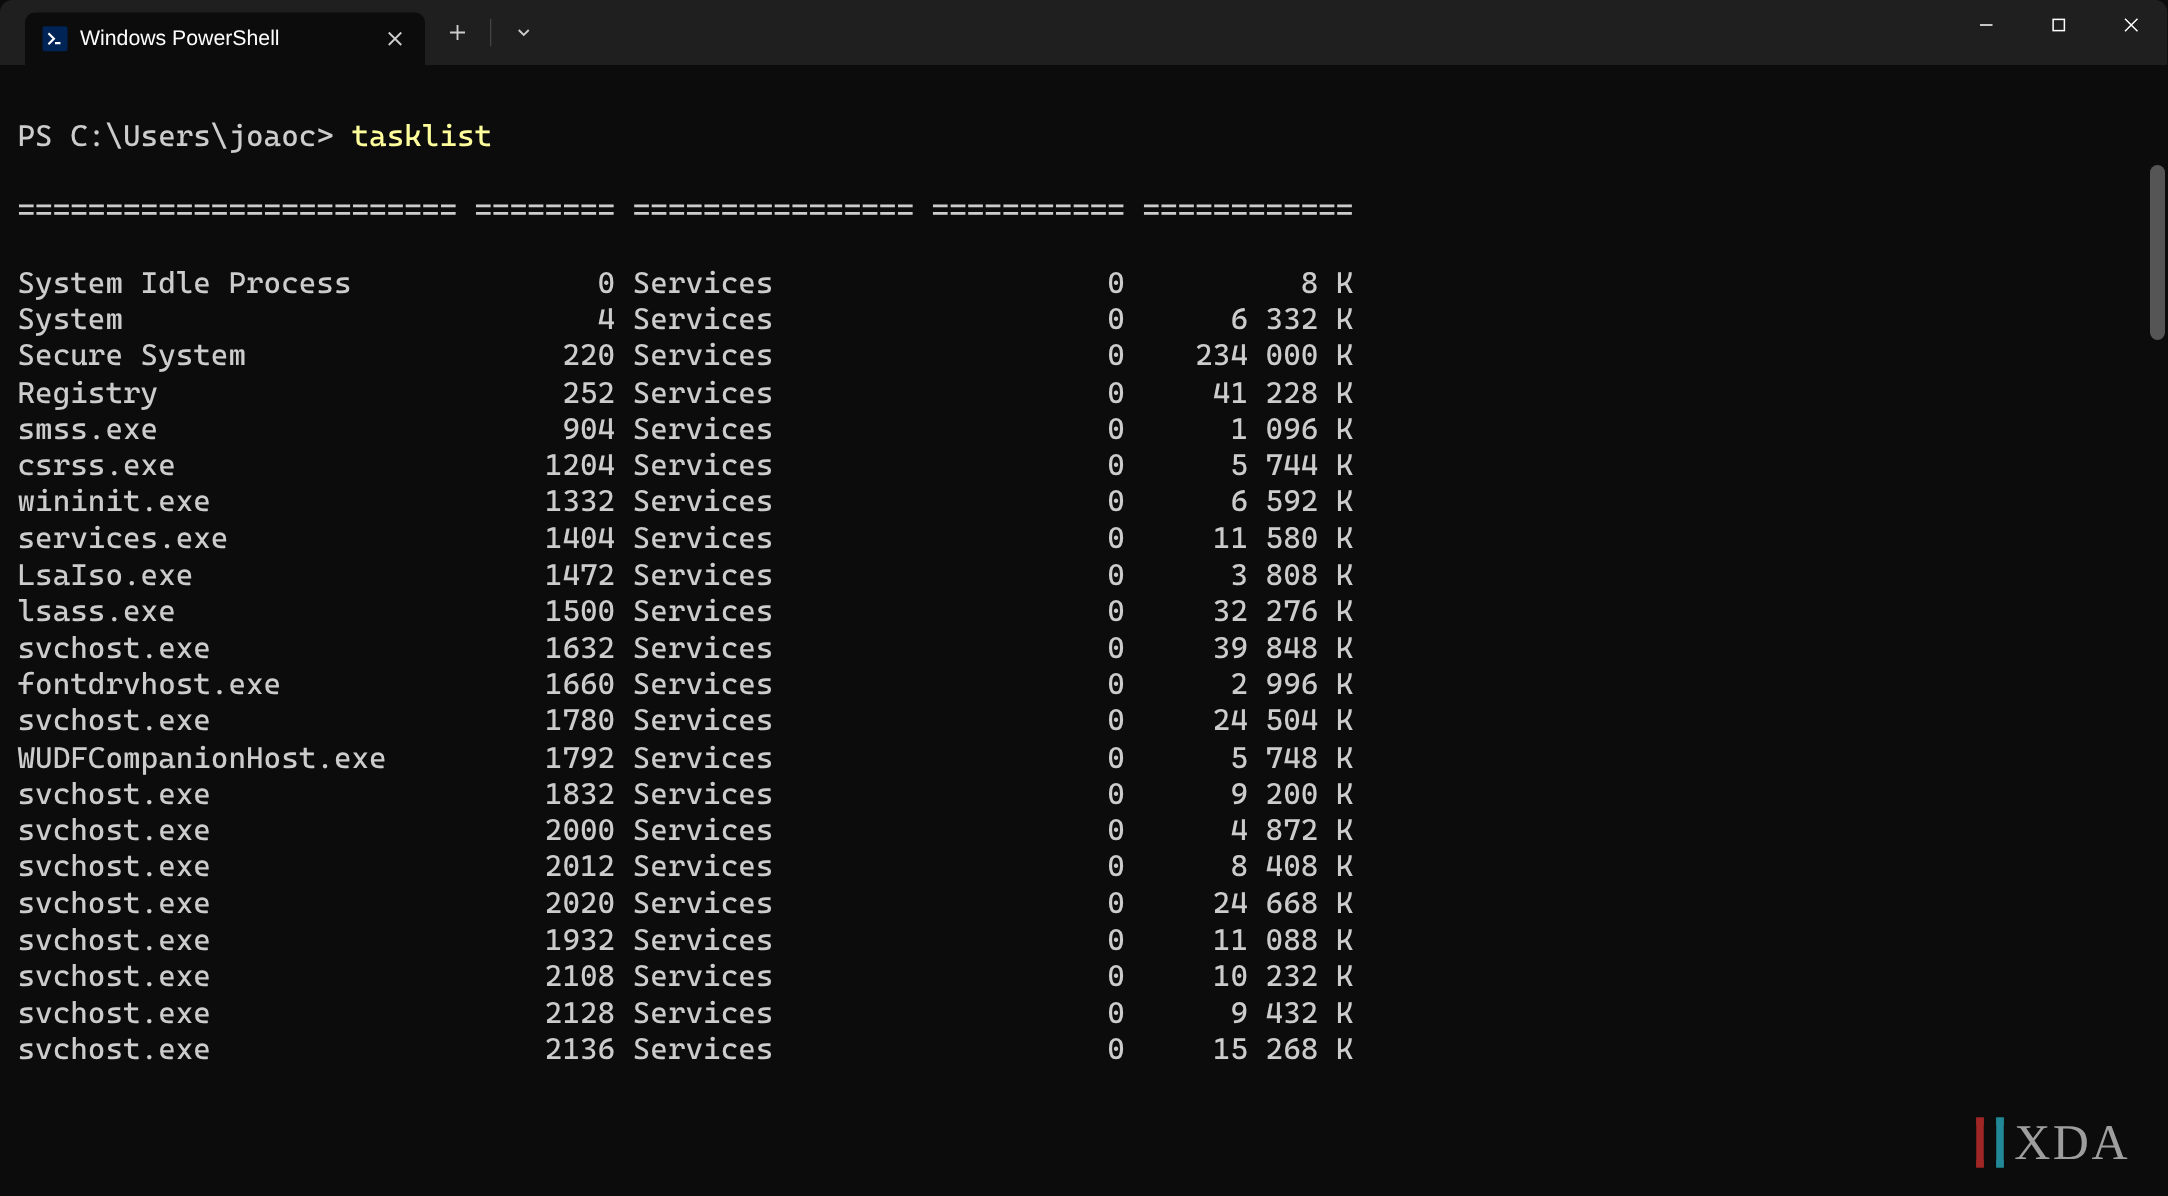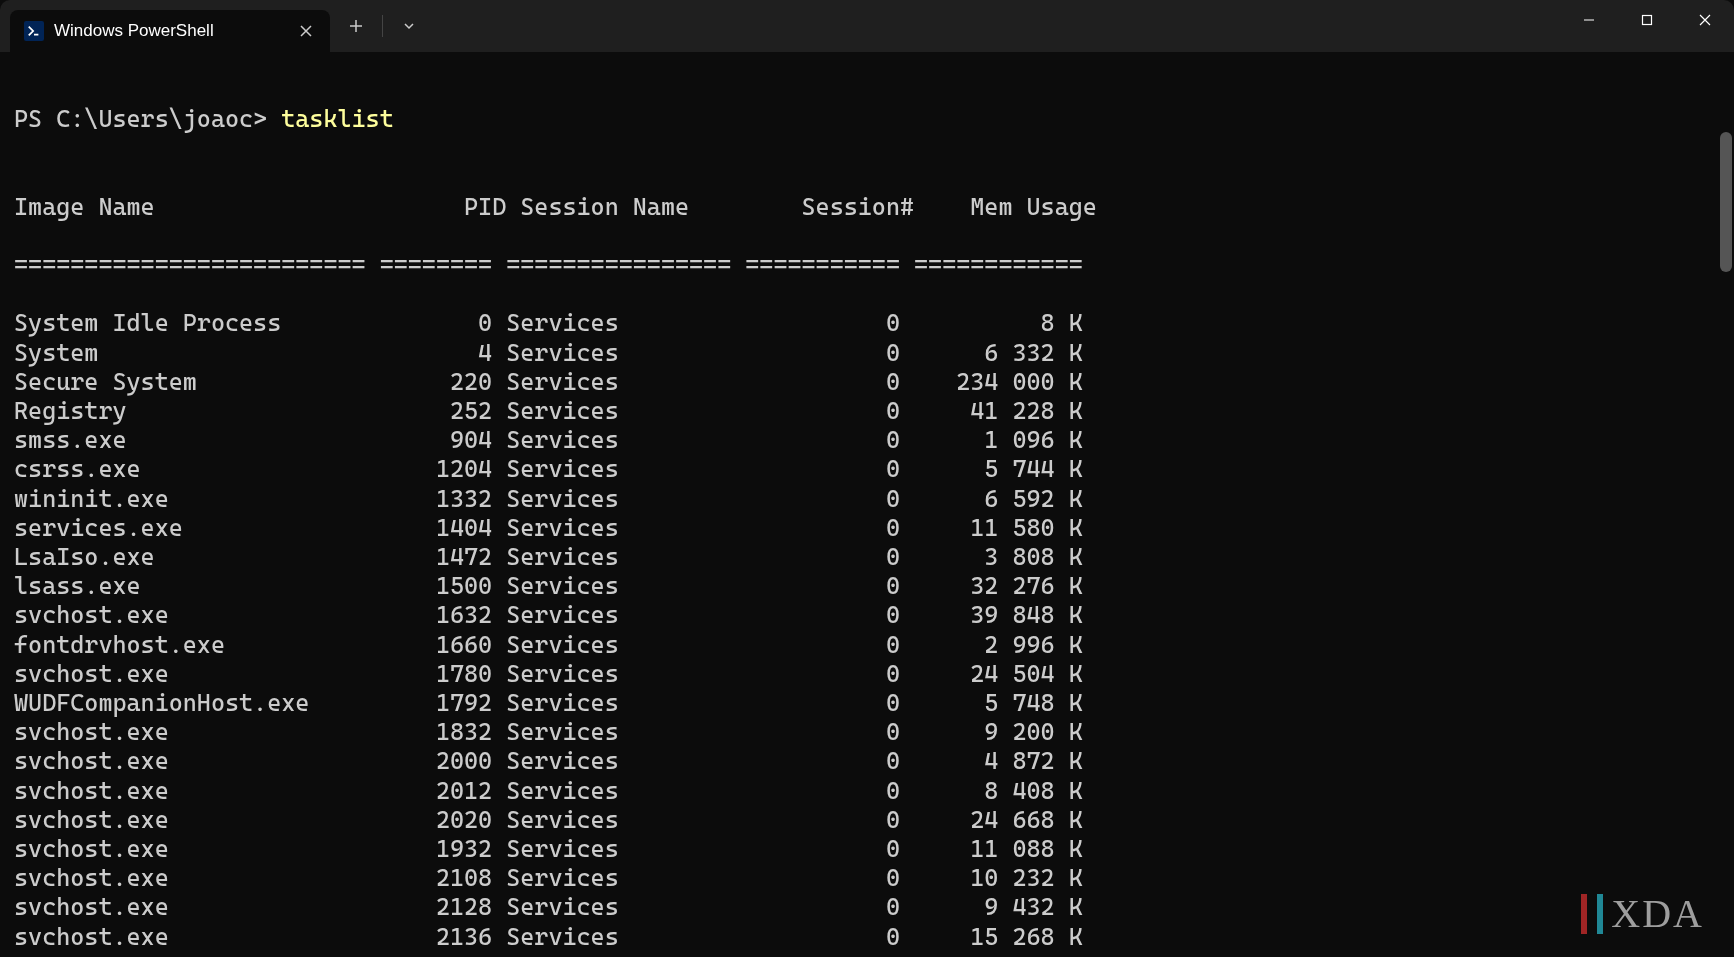"Windows PowerShell" .tab { margin-left: 10px -> 20px }
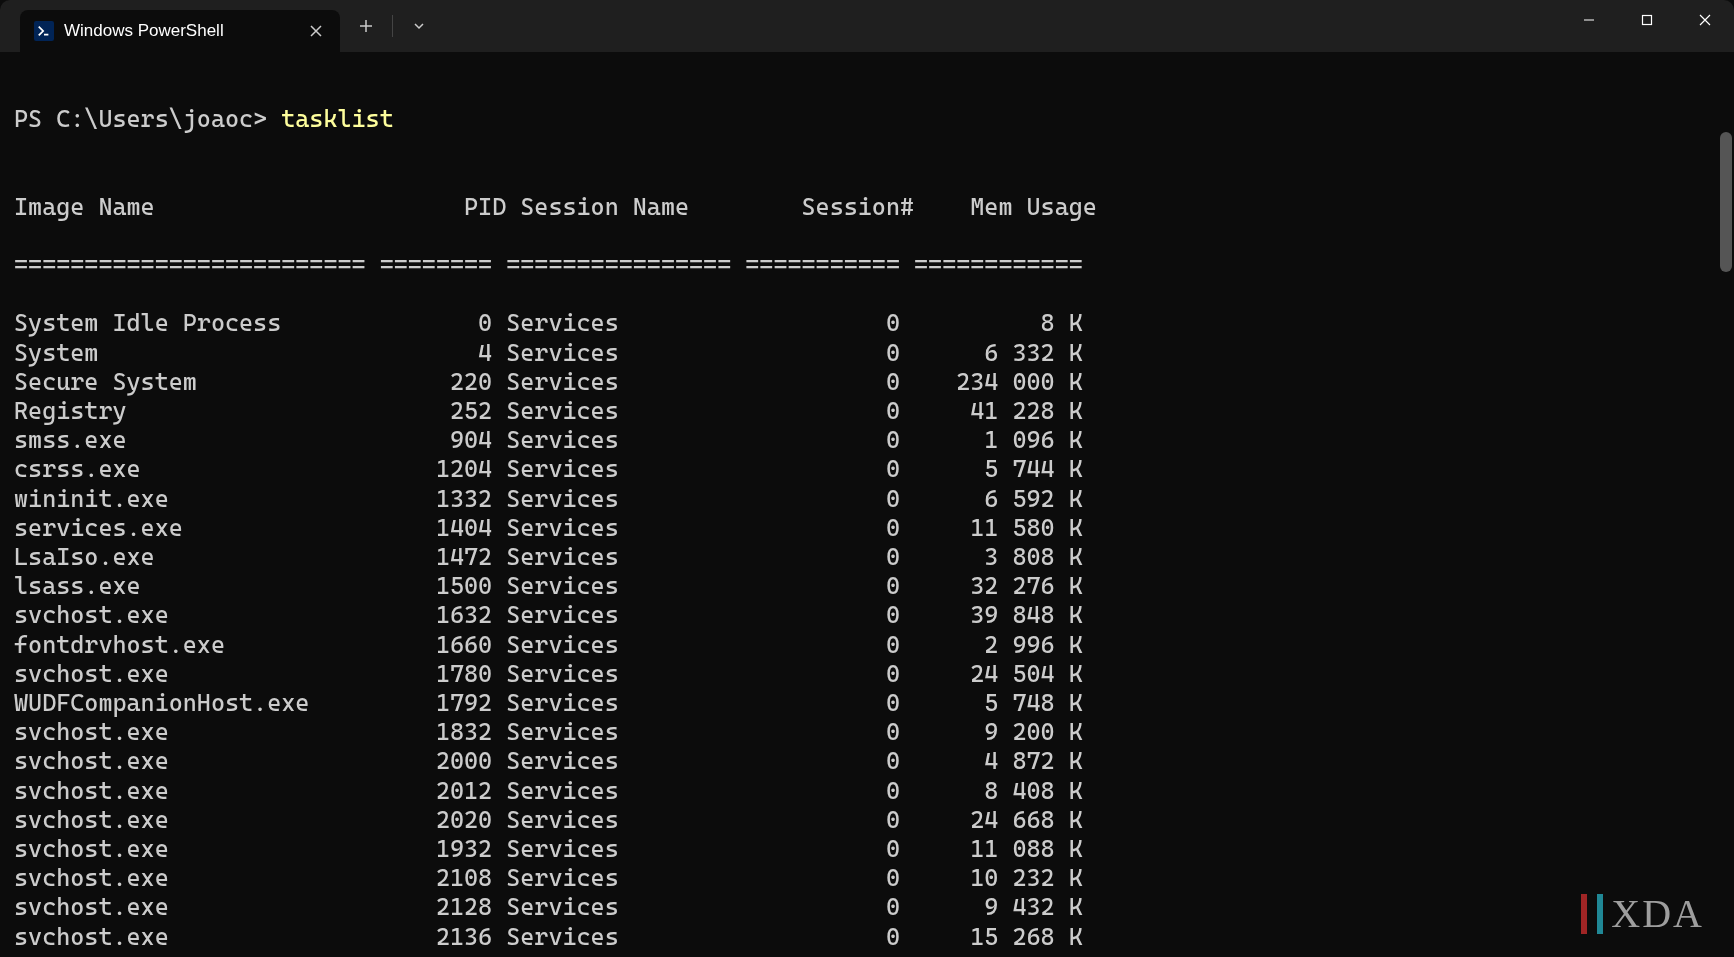"PS C:\Users\joaoc> tasklist" .terminal { padding: 24px 14px 14px 14px -> 14px 14px 14px 14px }
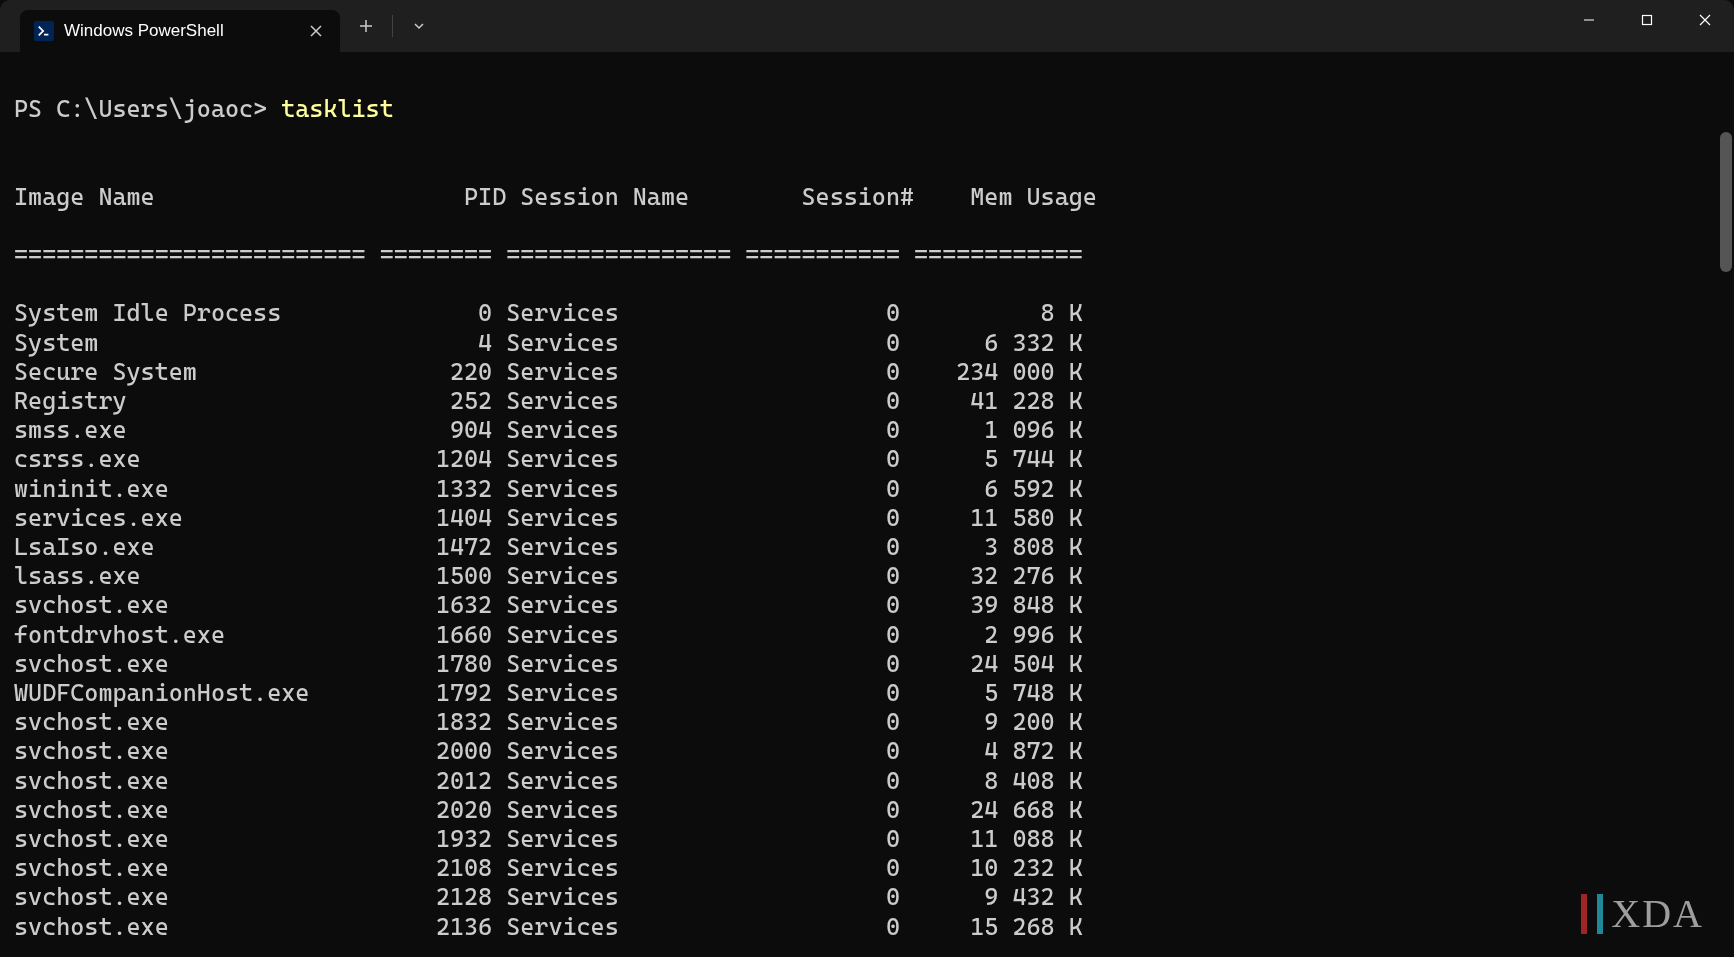"Image Name PID Session Name" div.table-head { html: <div>Image Name PID Session Name Session# Mem Usage</div> -> none }
